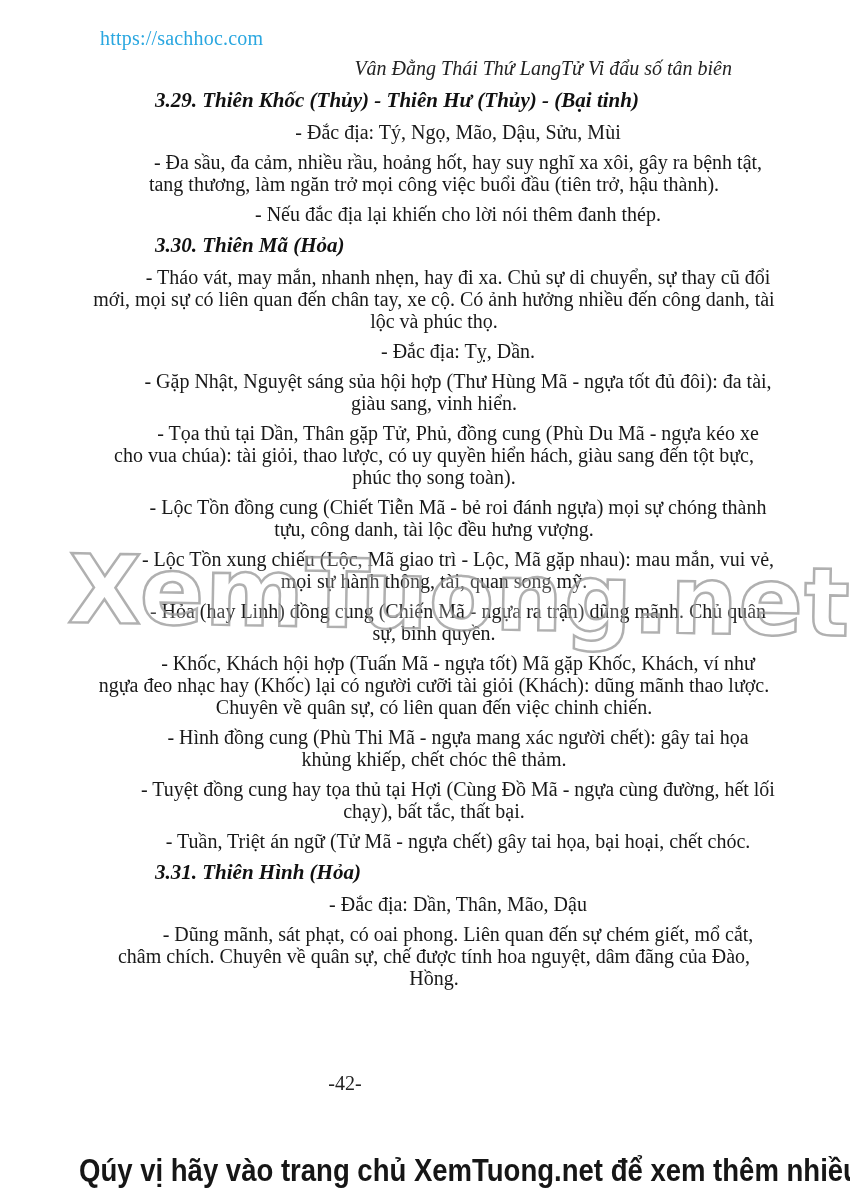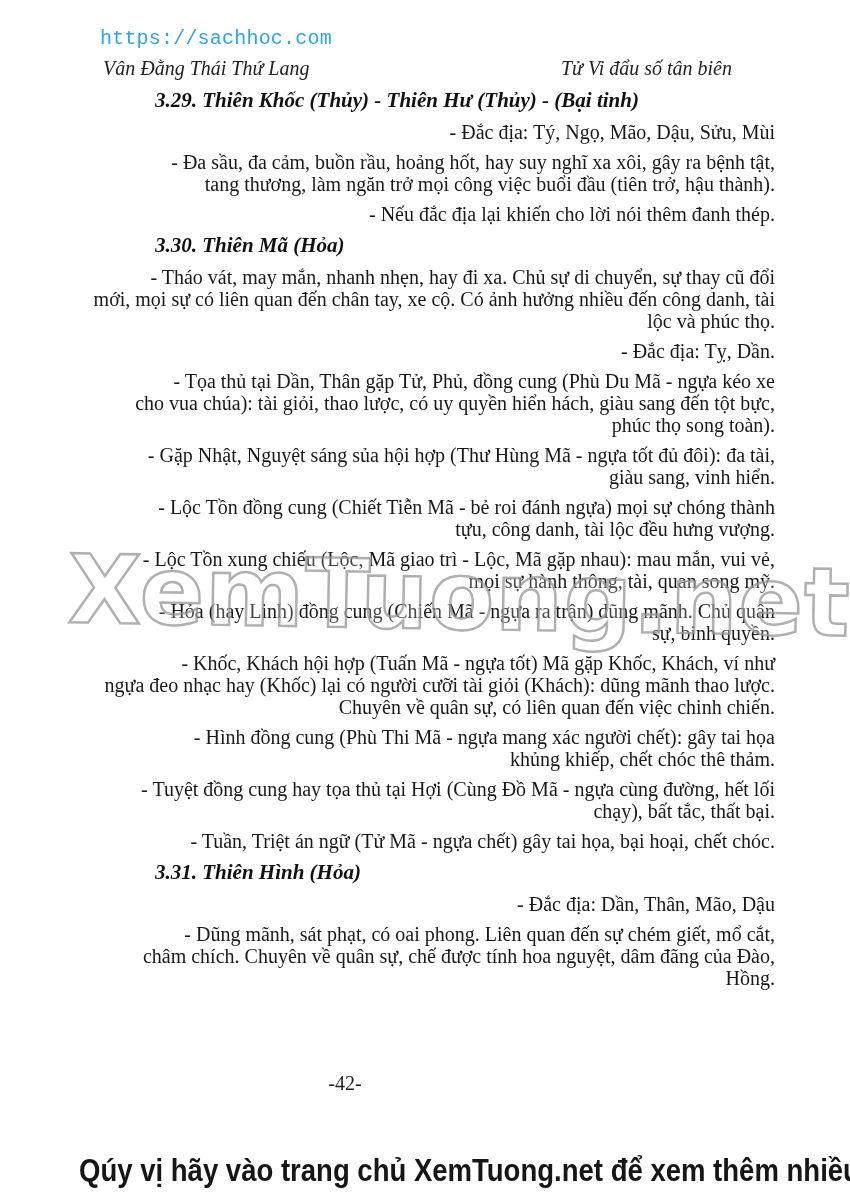"https://sachhoc.com" .url { font-family: Liberation Mono, monospace -> Liberation Serif, serif }
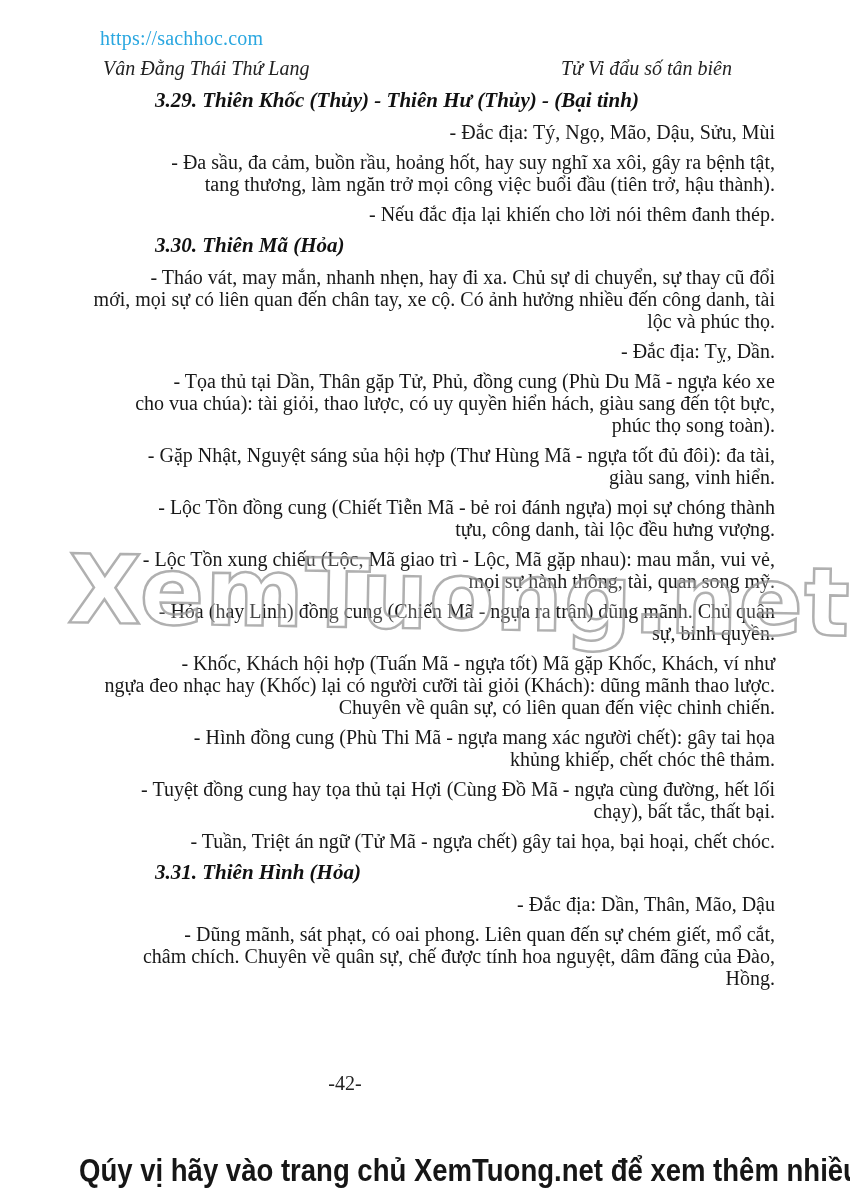"Vân Đằng Thái Thứ Lang" .authors { justify-content: space-between -> flex-end }
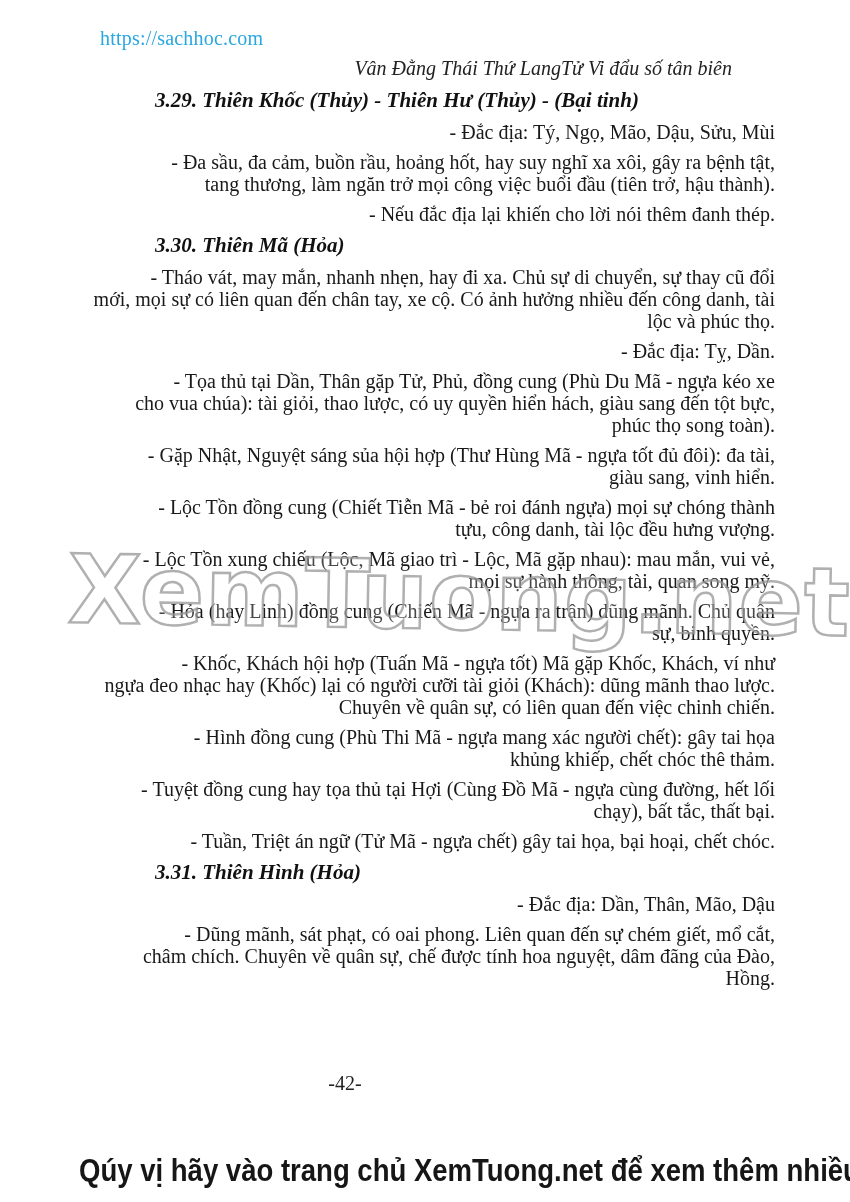"- Đắc địa: Tý, Ngọ," .para { text-align: right -> center }
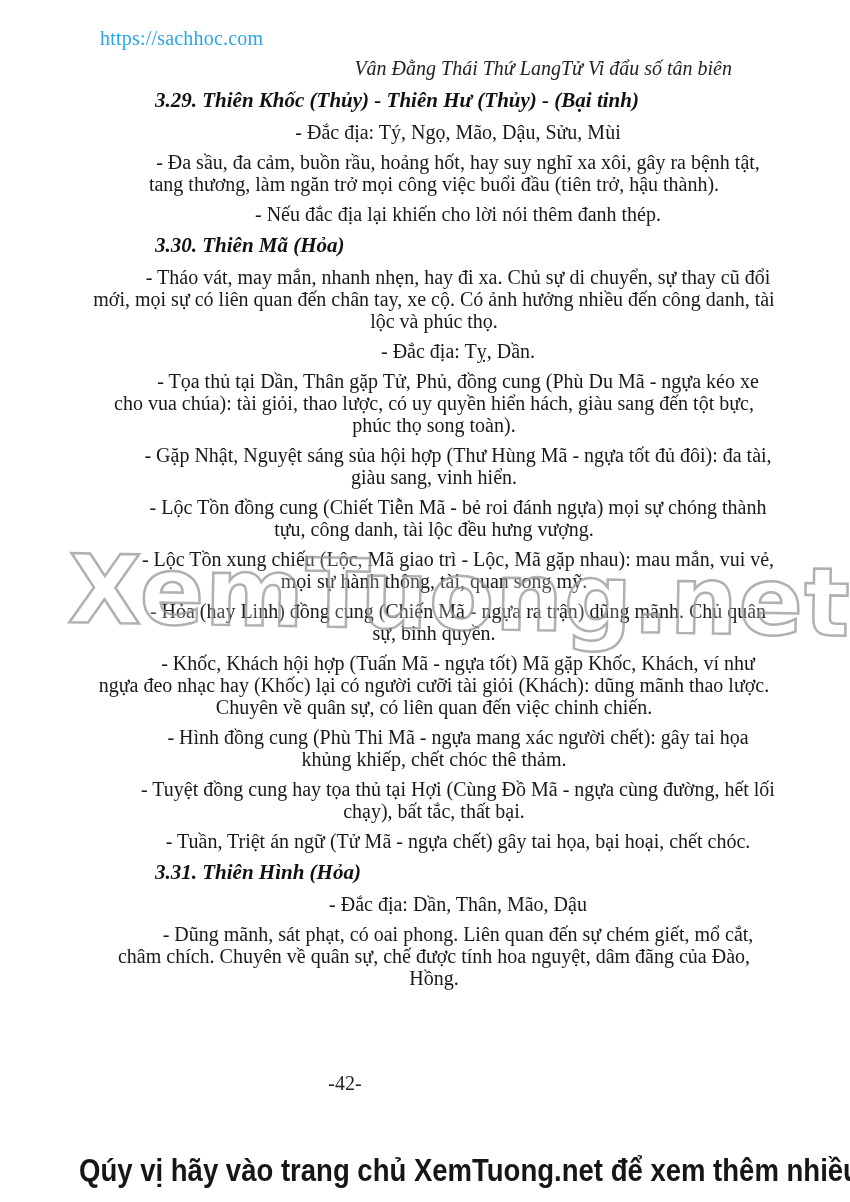"- Đa sầu, đa cảm," div.para { text: buồn -> nhiều }
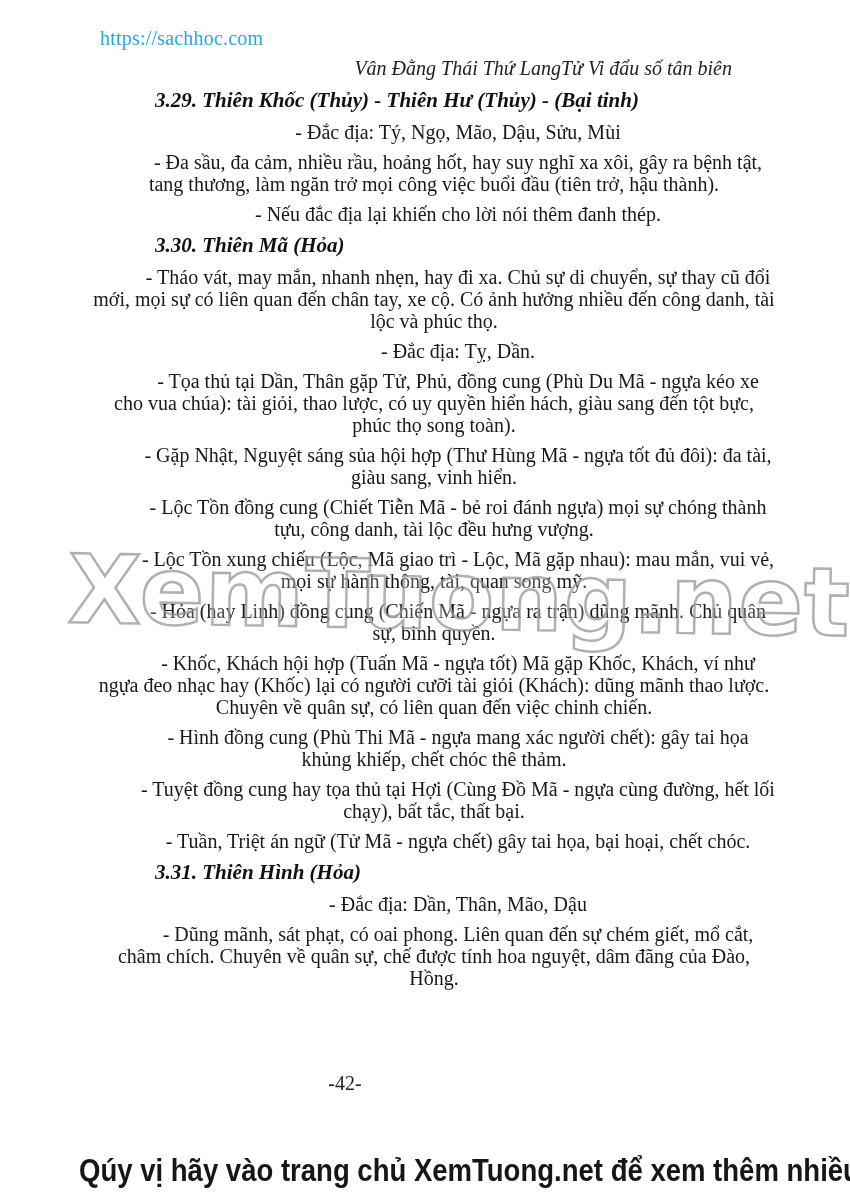"- Tọa thủ tại Dần," div.para { order: before "- Gặp Nhật, Nguyệt sáng" -> after "- Gặp Nhật, Nguyệt sáng" }
